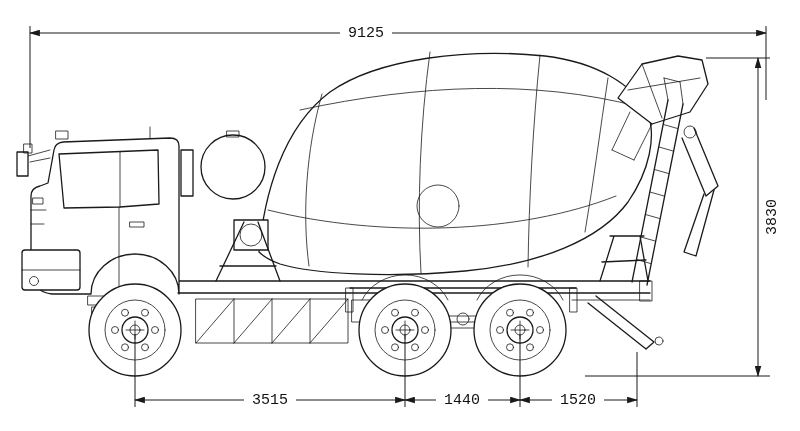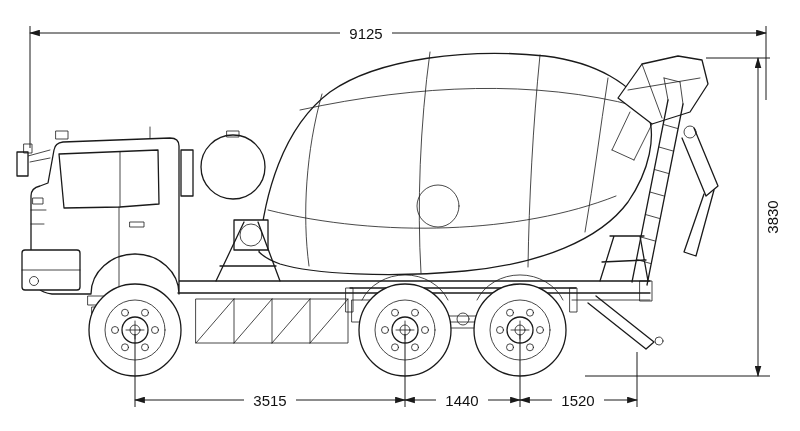"9125" .stage { font-family: Liberation Sans, sans-serif -> Liberation Mono, monospace }
